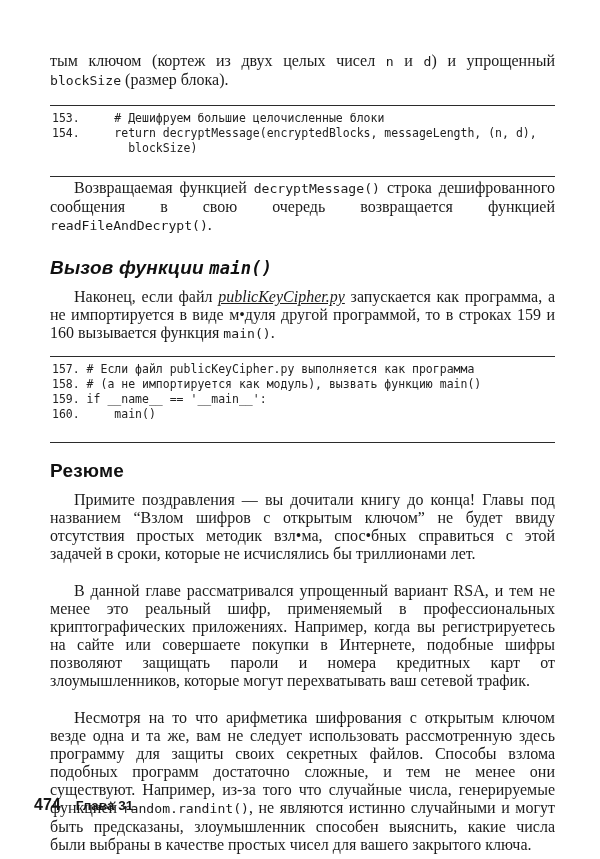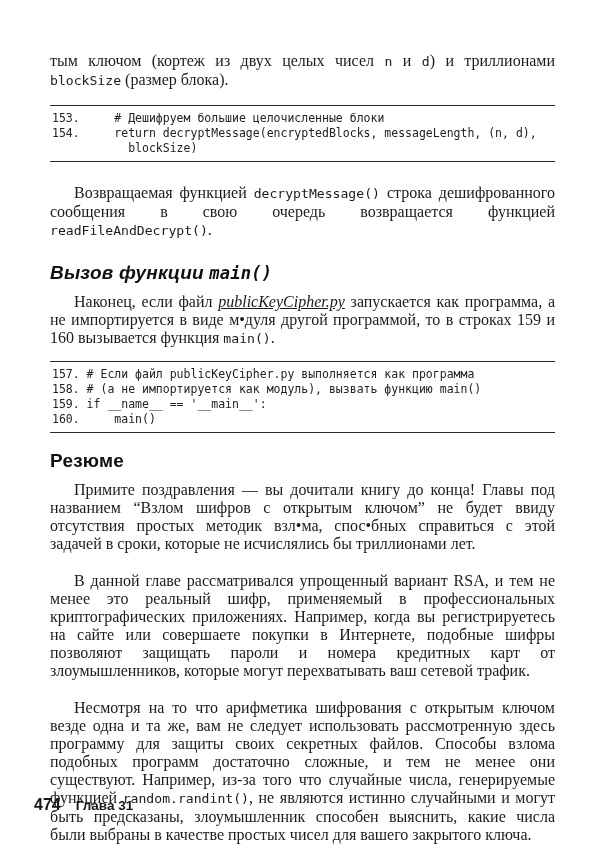") и триллионами" span { text: триллионами -> упрощенный }
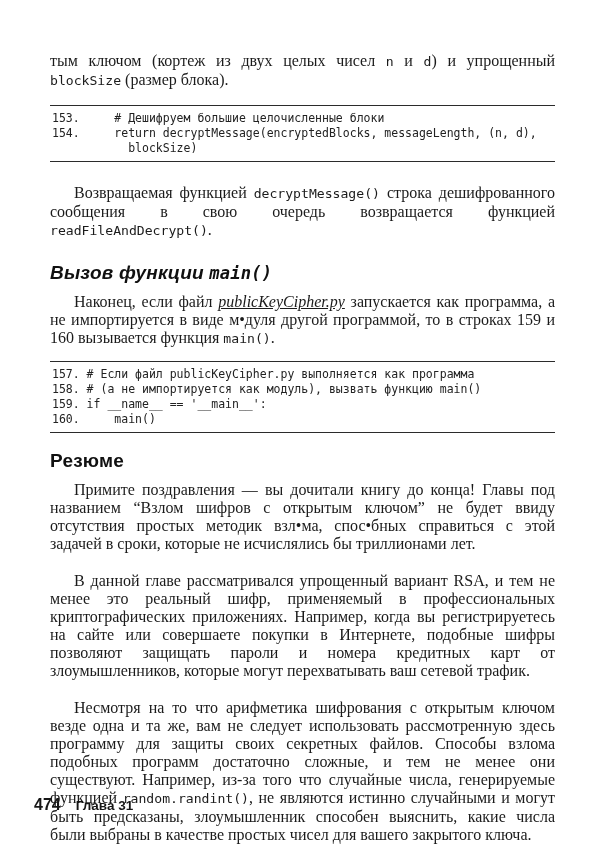"153. # Дешифруем большие целочисленные" pre.code { padding: 5px 0 5px 2px -> 5px 0 20px 2px }
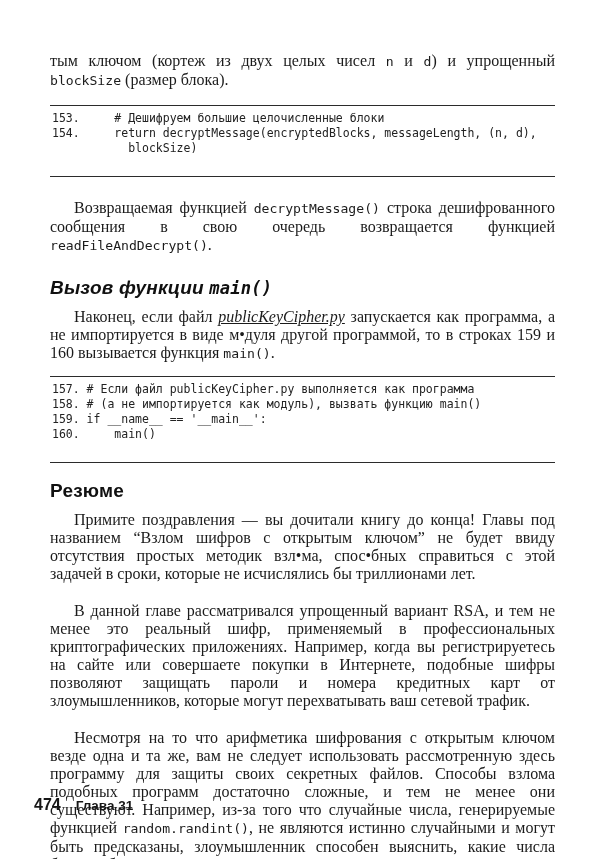"Возвращаемая функцией decryptMessage()" #p-return { margin-top: 22px -> 2px }
